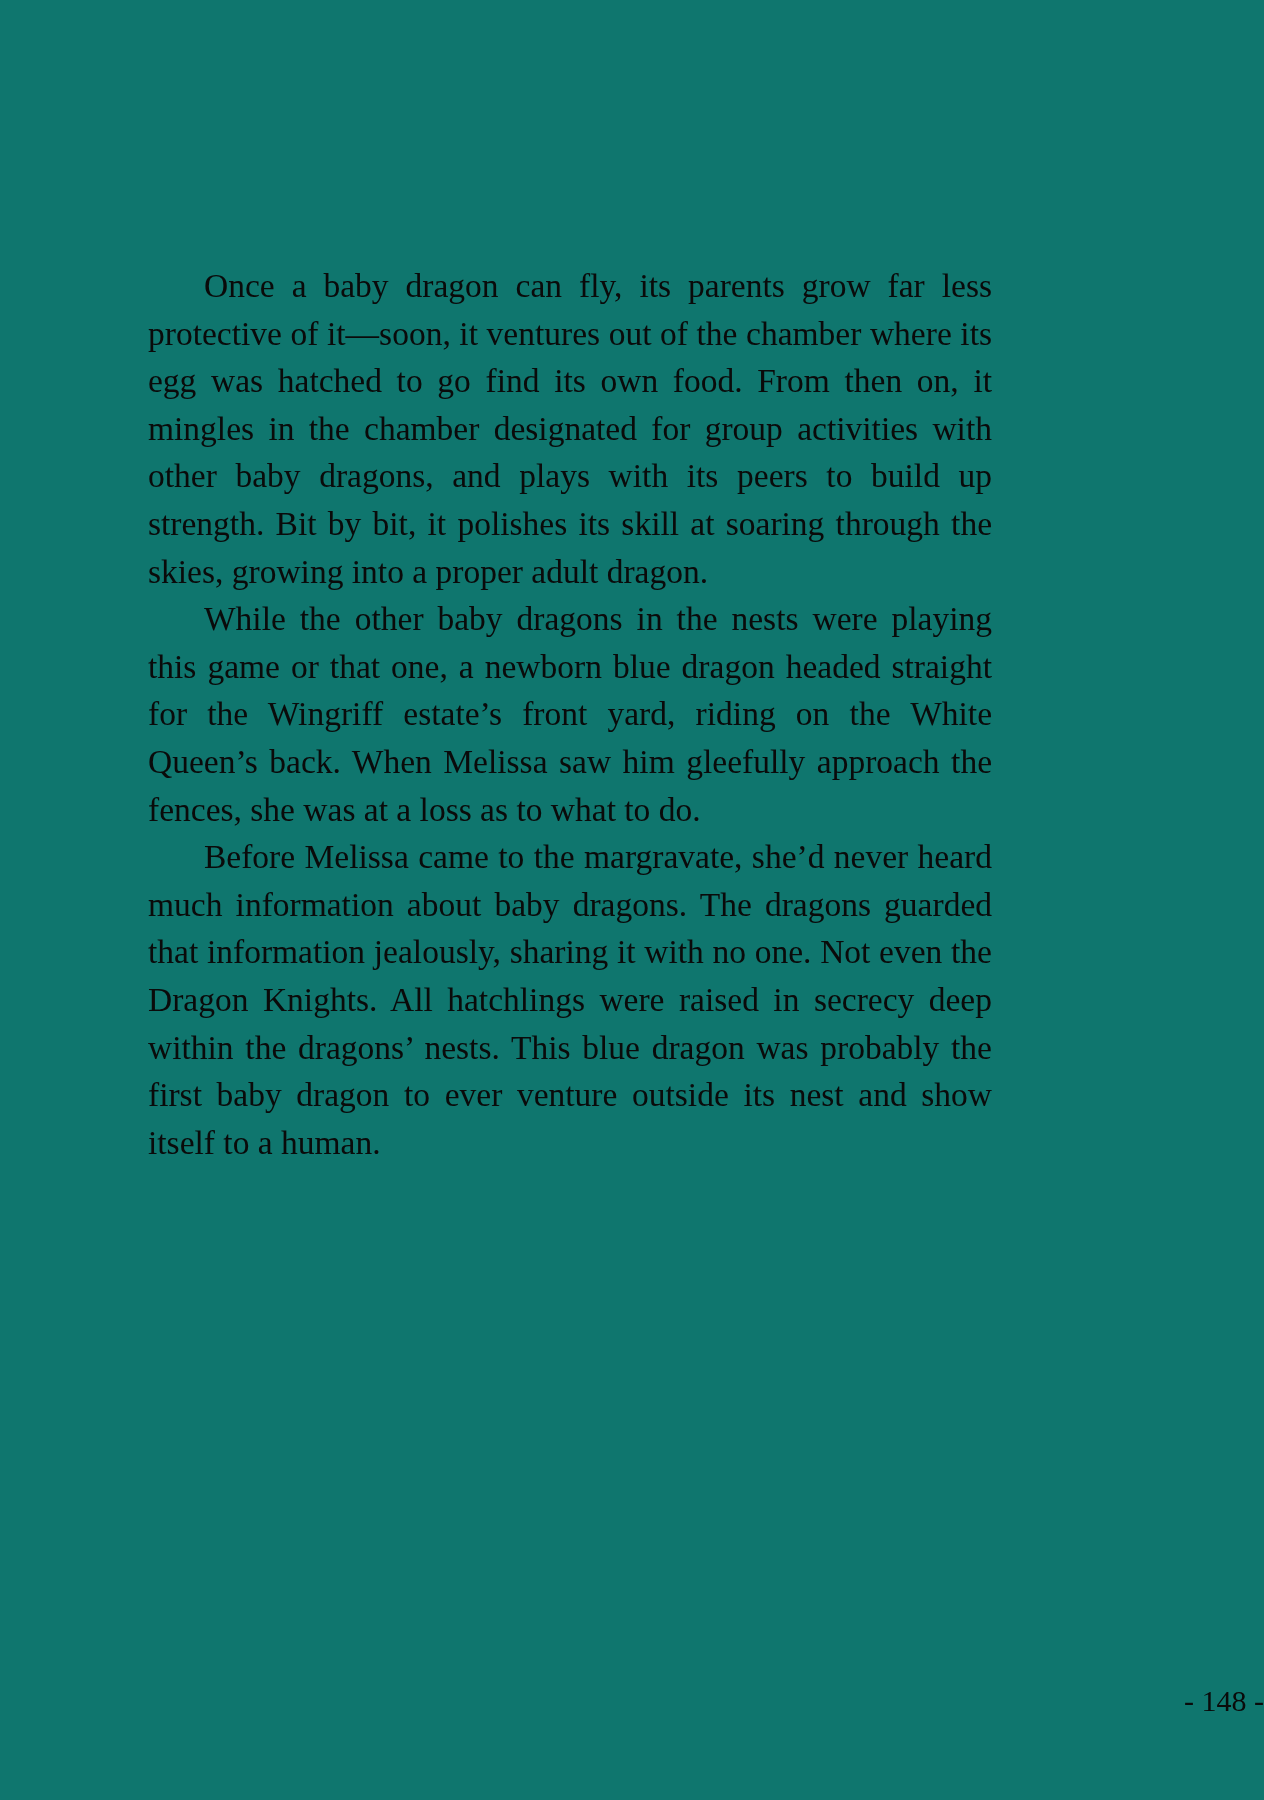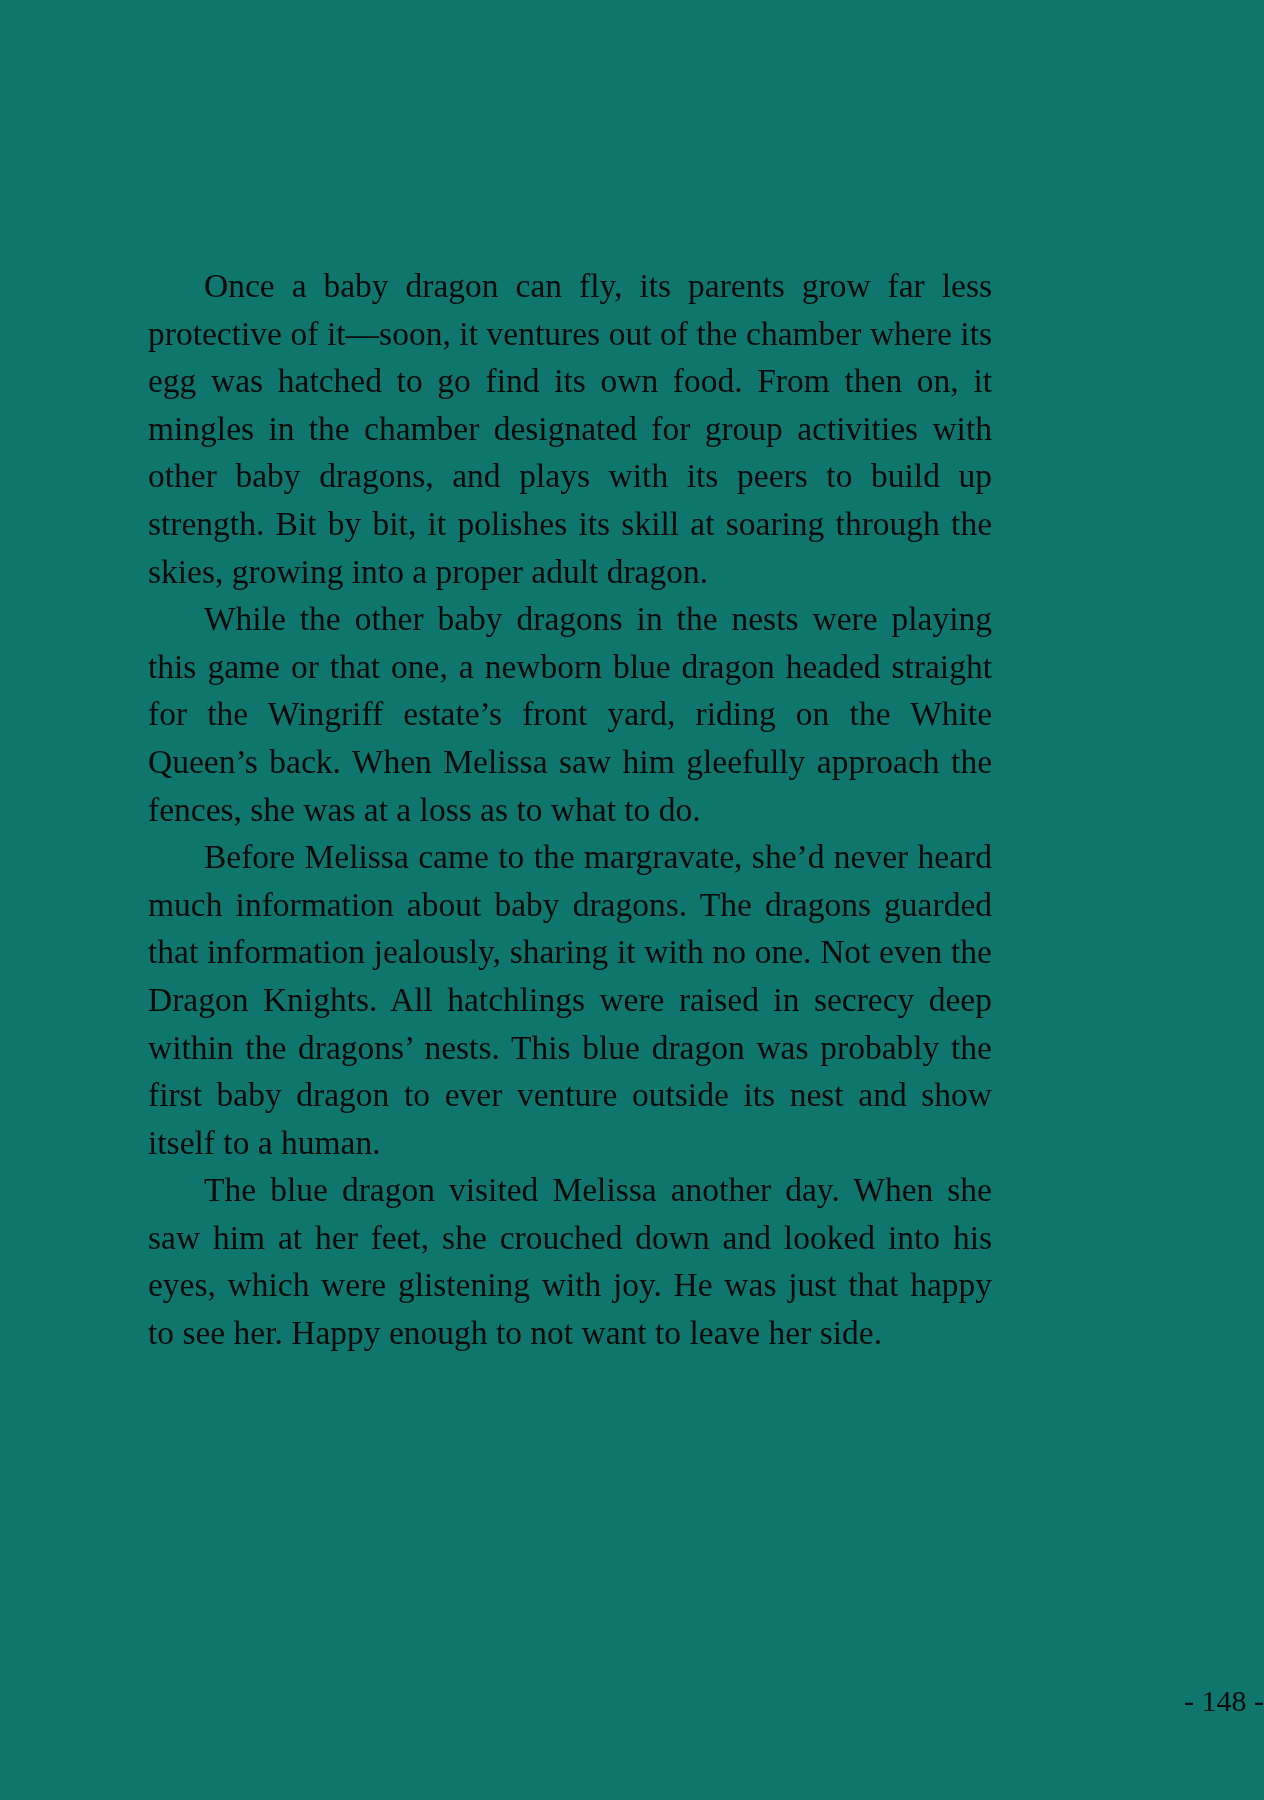"The blue dragon visited Melissa" p.para { html: <p>The blue dragon visited Melissa another day. When she saw him at her feet, she crouched down and looked into his eyes, which were glistening with joy. He was just that happy to see her. Happy enough to not want to leave her side.</p> -> none }
